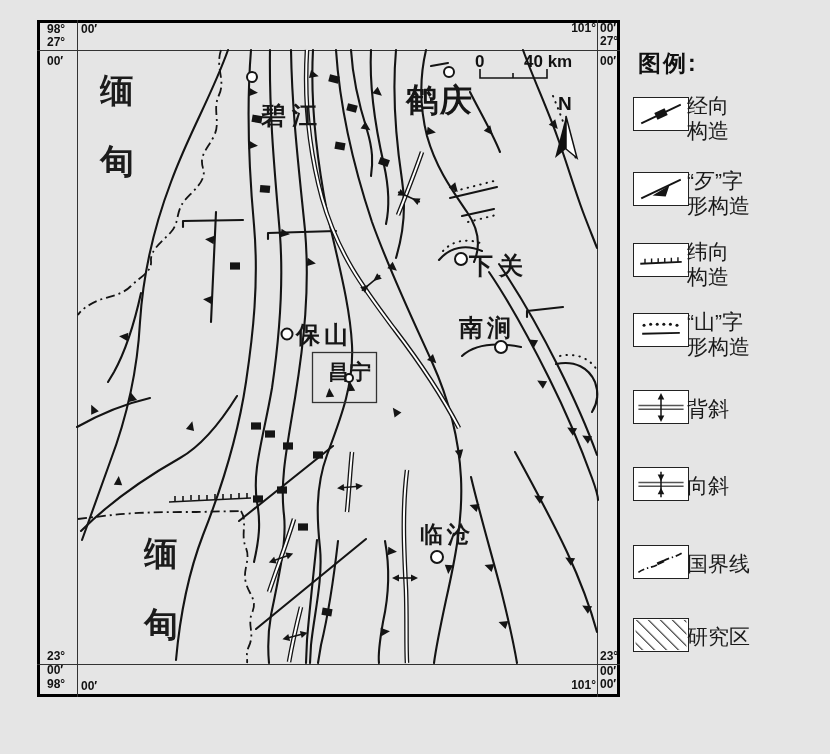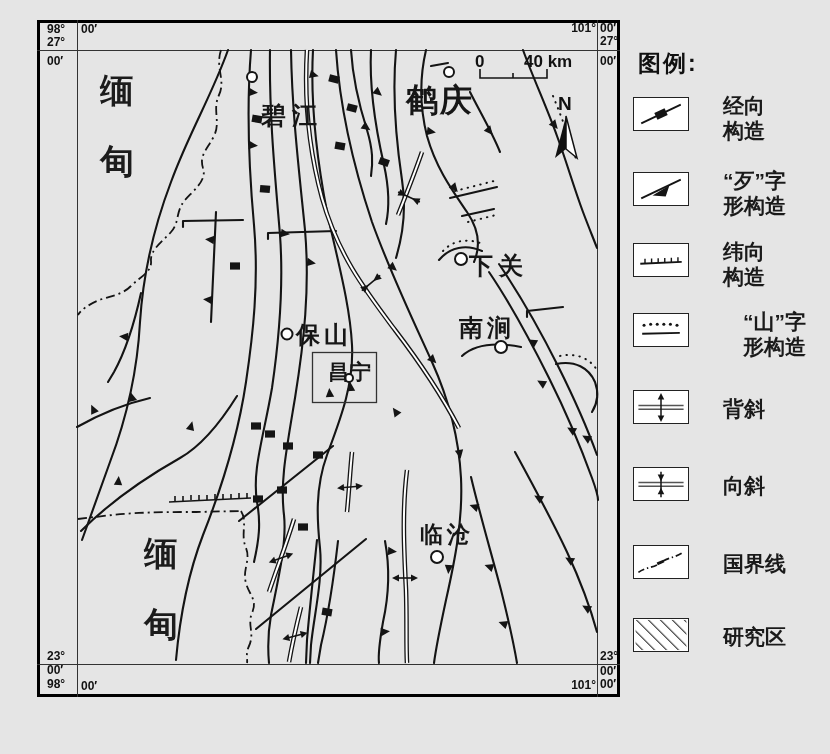"经向" .legend-label { font-weight: bold -> normal; left: 723px -> 687px }
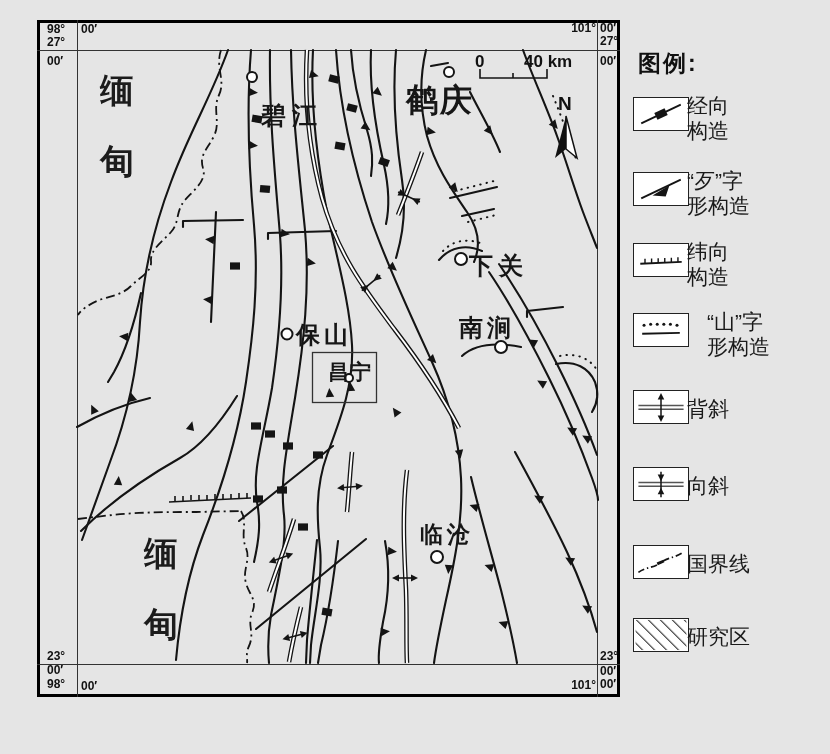"“山”字" div.legend-label { margin-left: 20px -> none }
